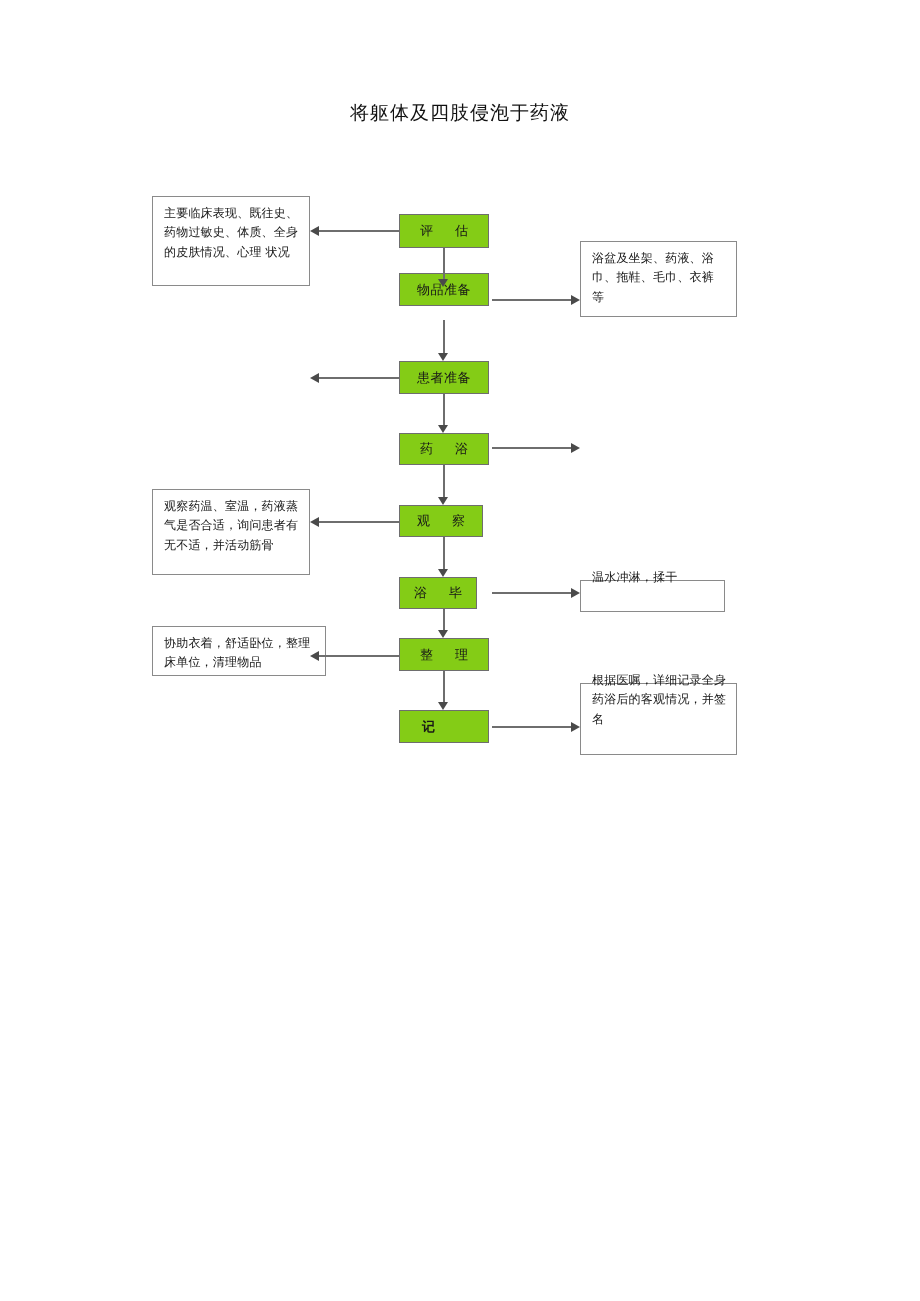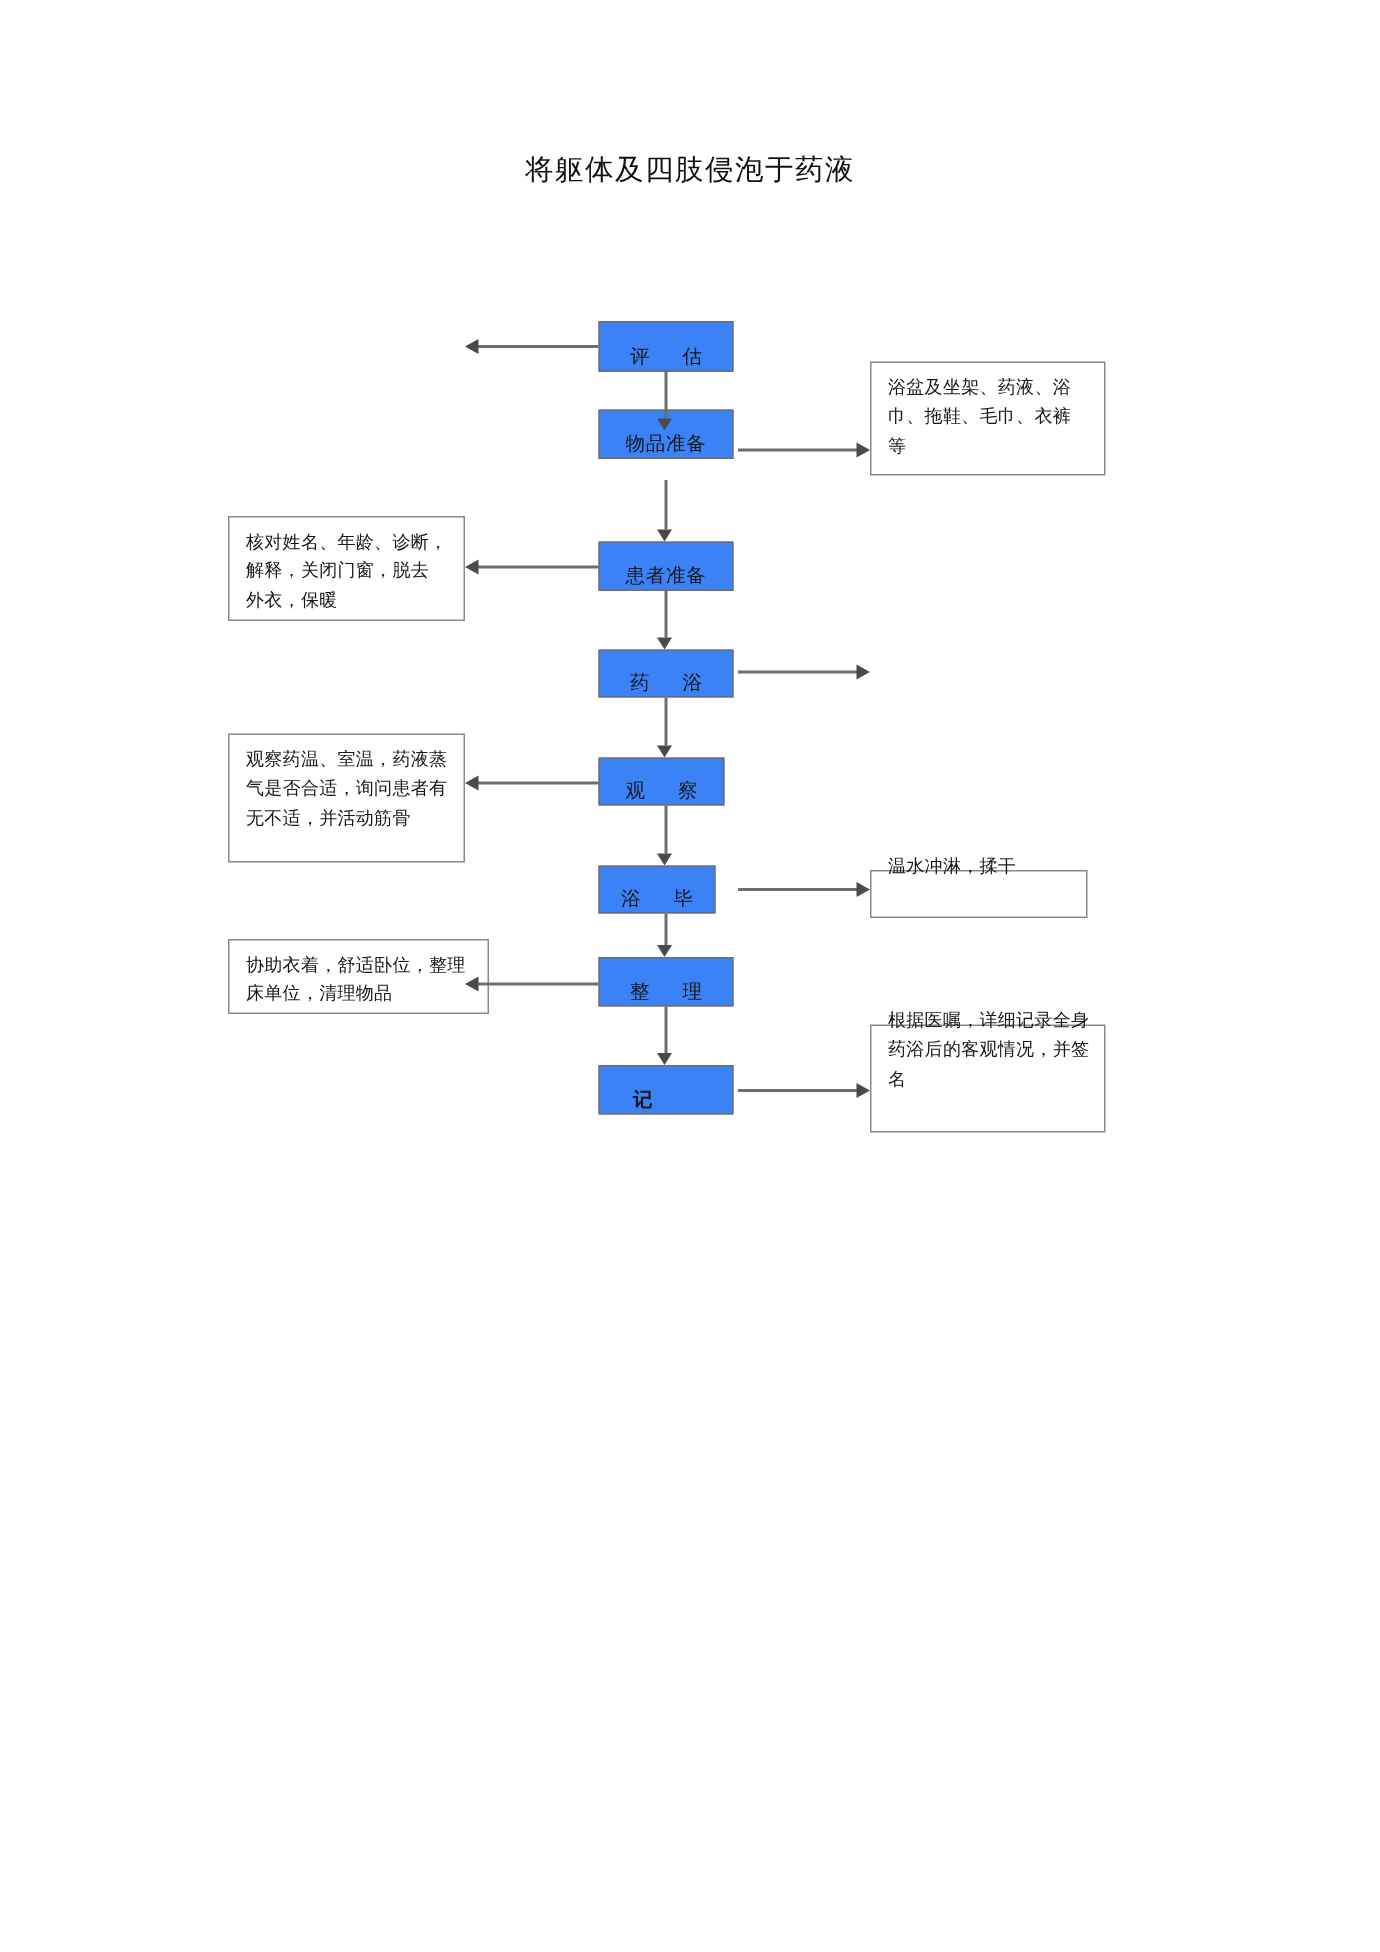"主要临床表现、既往史、药物过敏史、体质、全身的皮肤情况、心理 状况" div.desc { html: none -> <div> <div>主要临床表现、既往史、药物过敏史、体质、全身的皮肤情况、心理 状况</div> </div> }
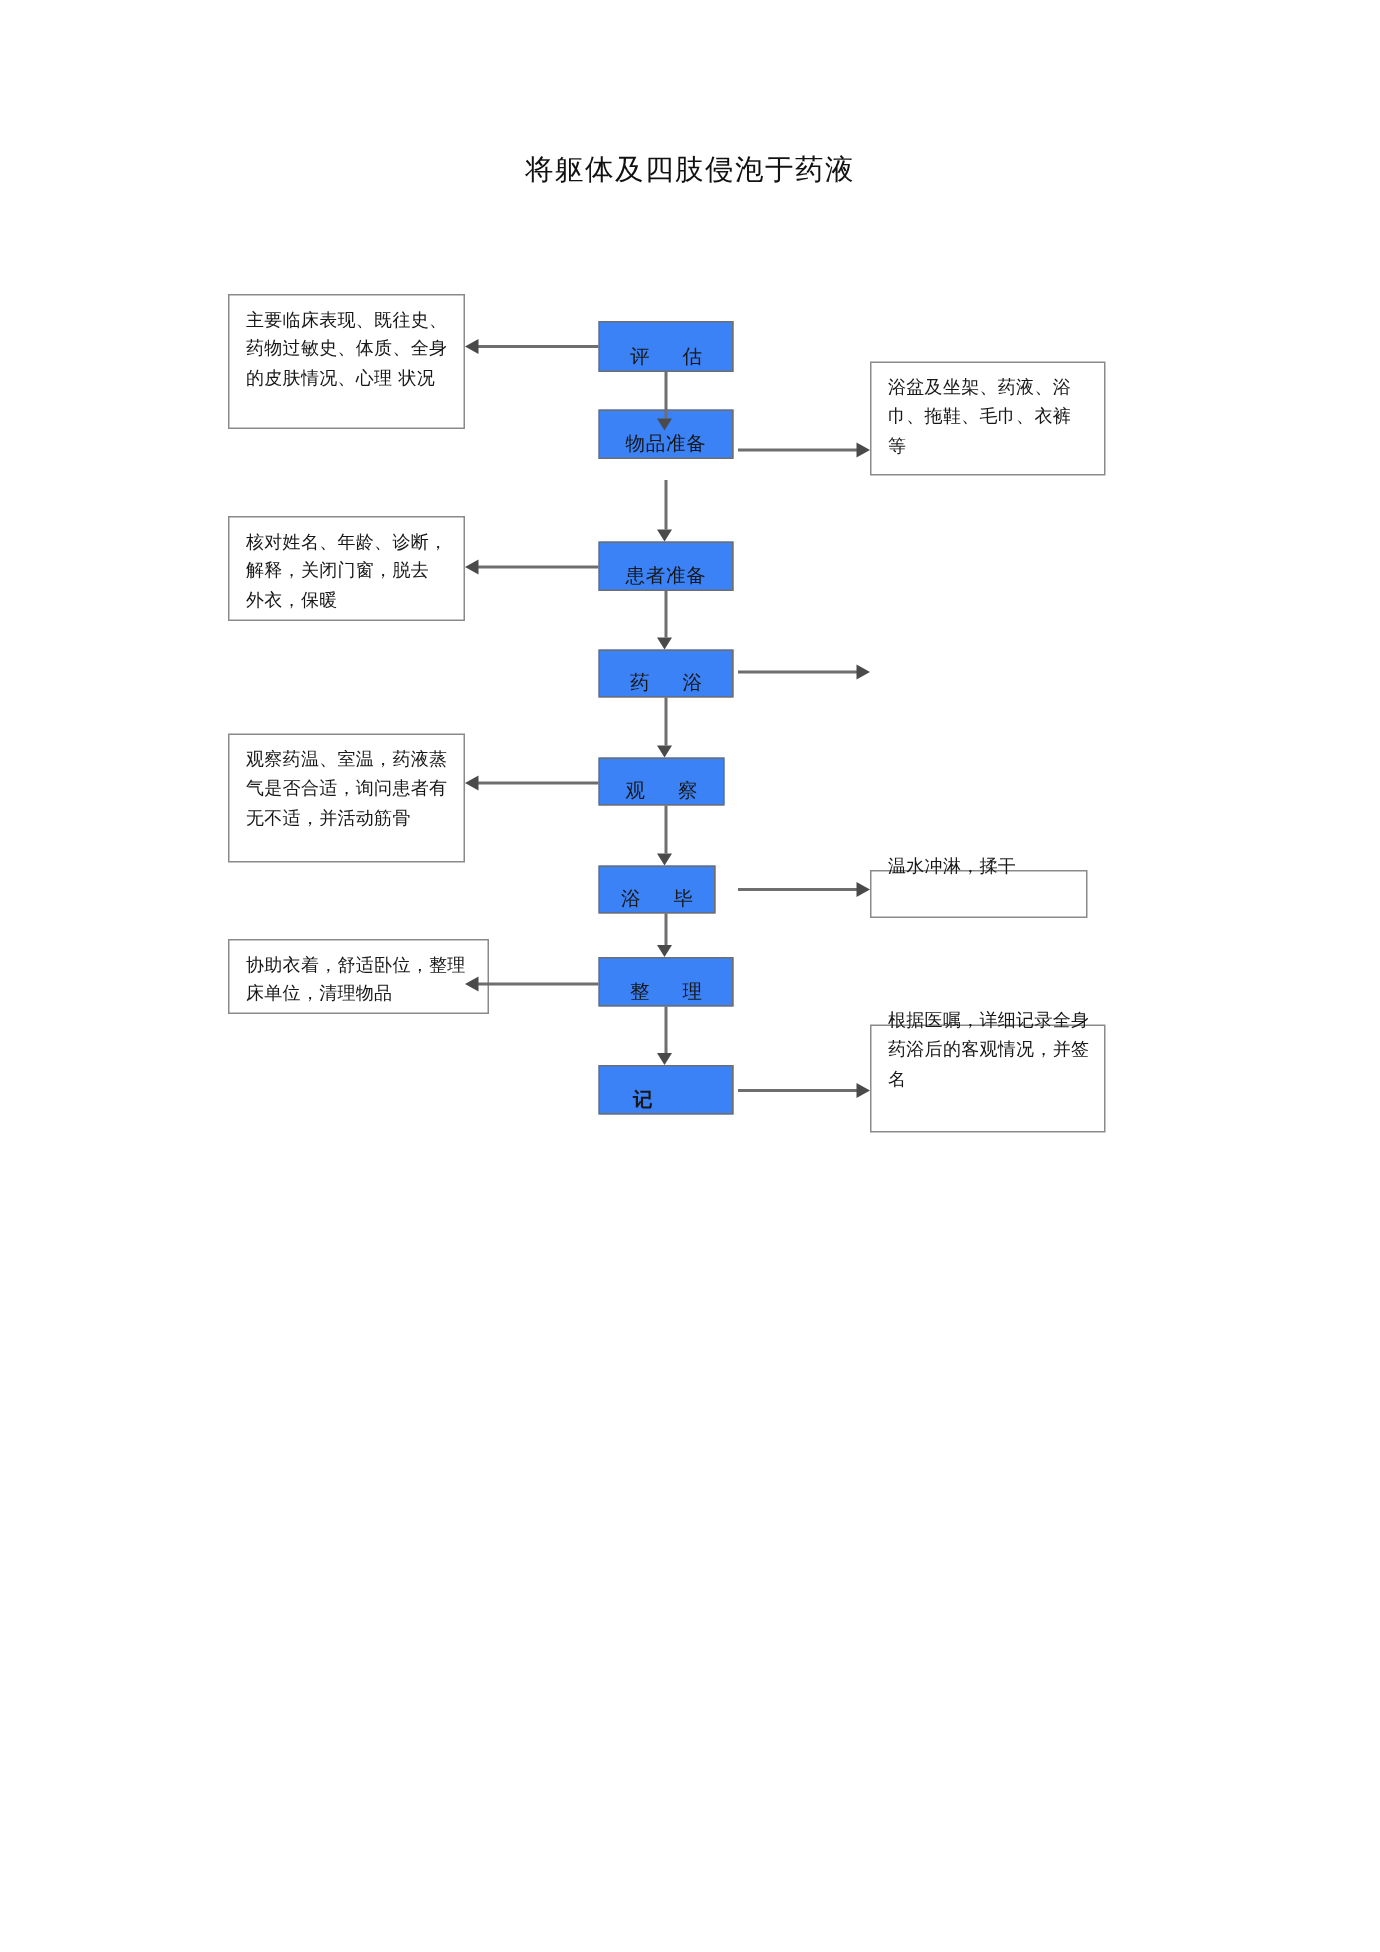"评 估" .node { align-items: flex-end -> center; background: #3b82f6 -> #84cc16 }
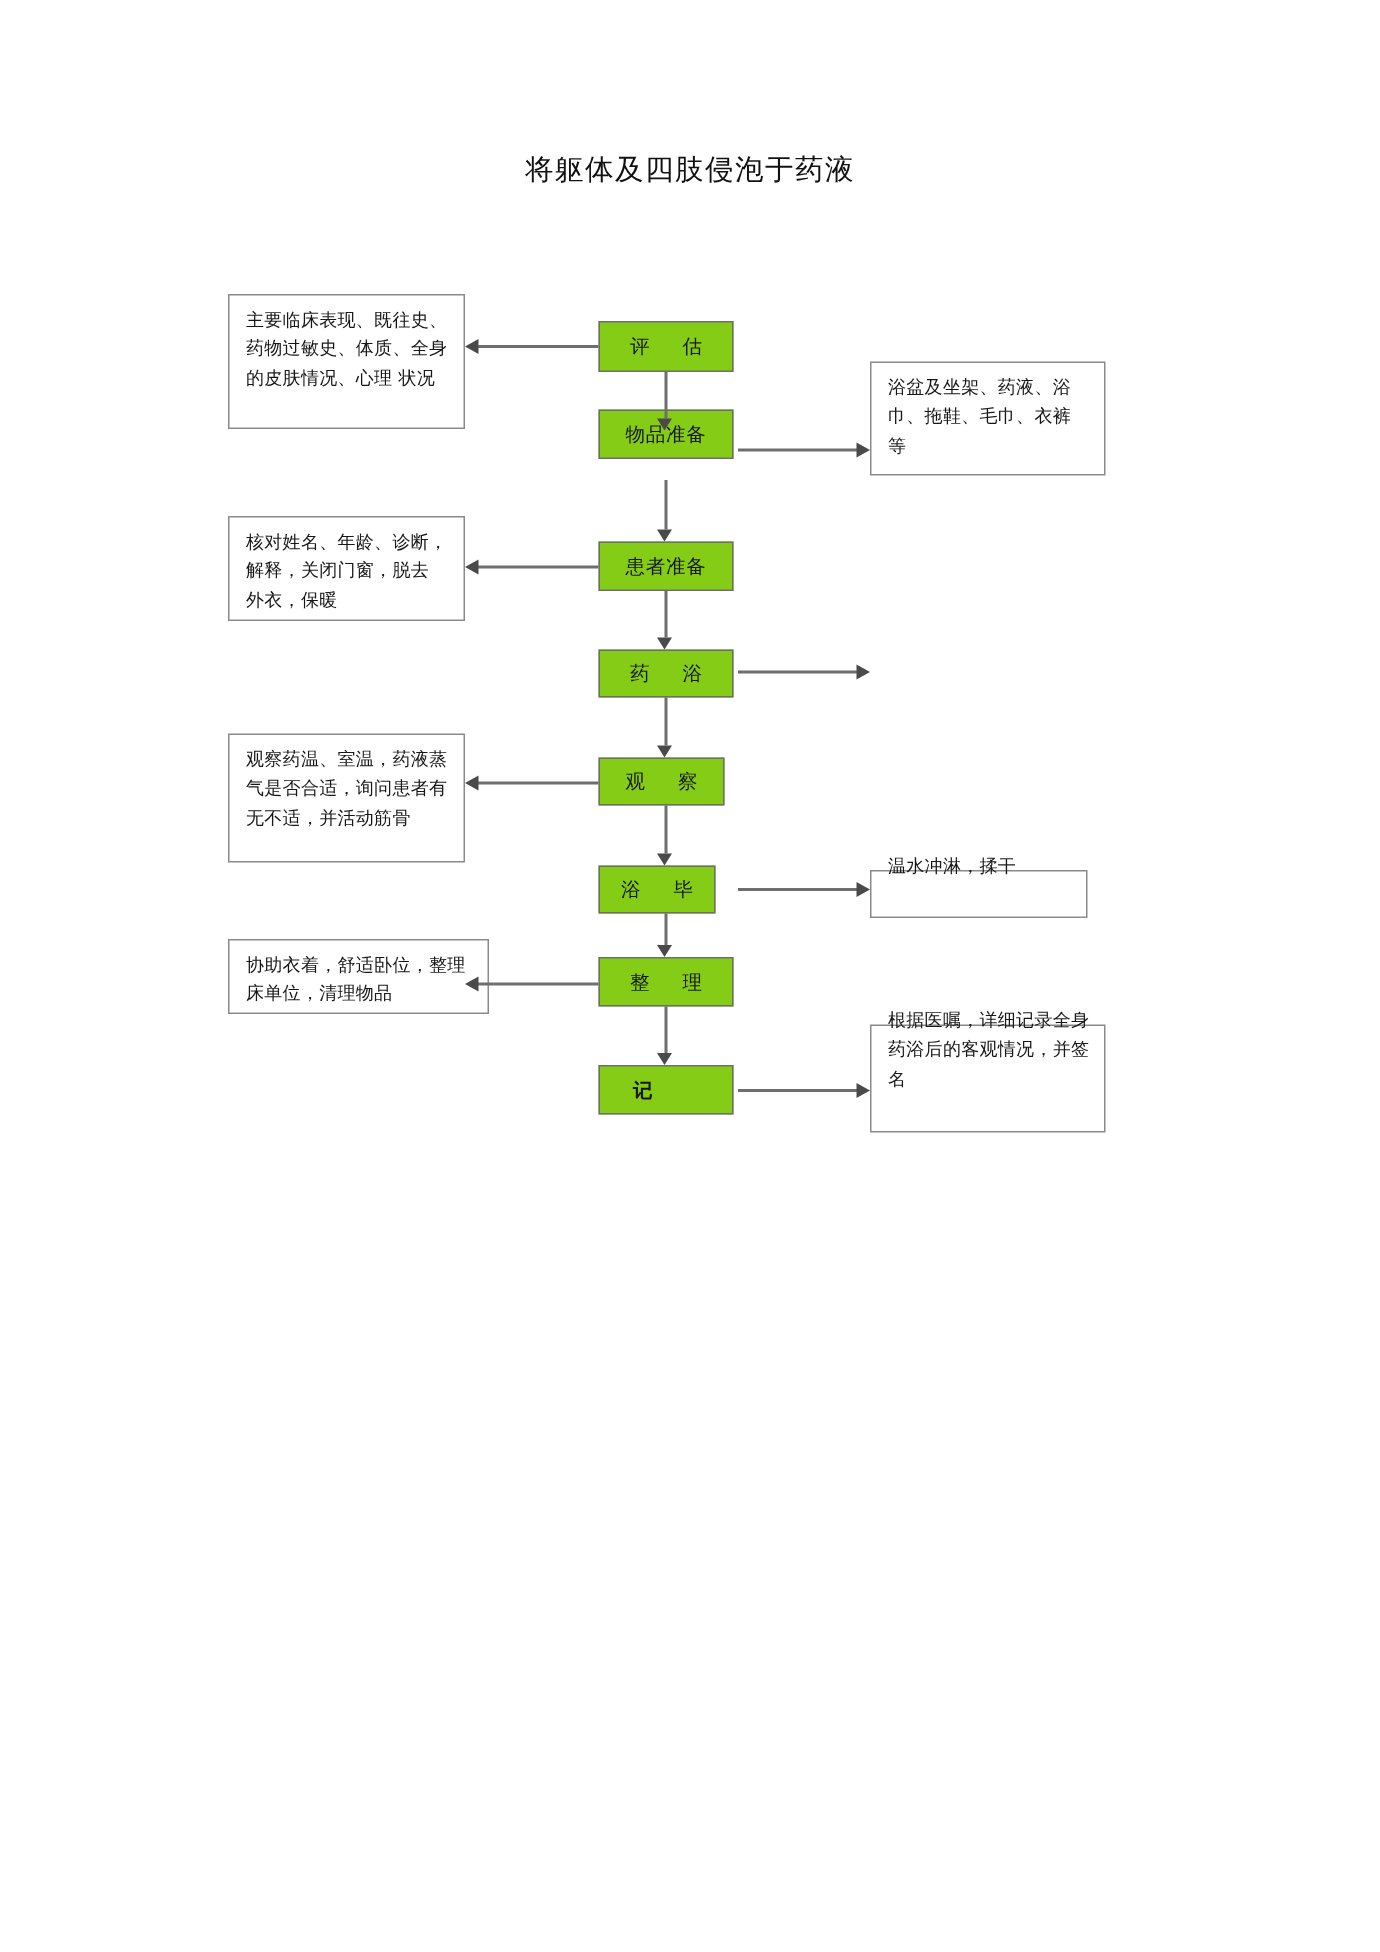"核对姓名、年龄、诊断，解释，关闭门窗，脱去 外衣，保暖" div.desc { html: <div> <div>核对姓名、年龄、诊断，解释，关闭门窗，脱去 外衣，保暖</div> </div> -> none }
